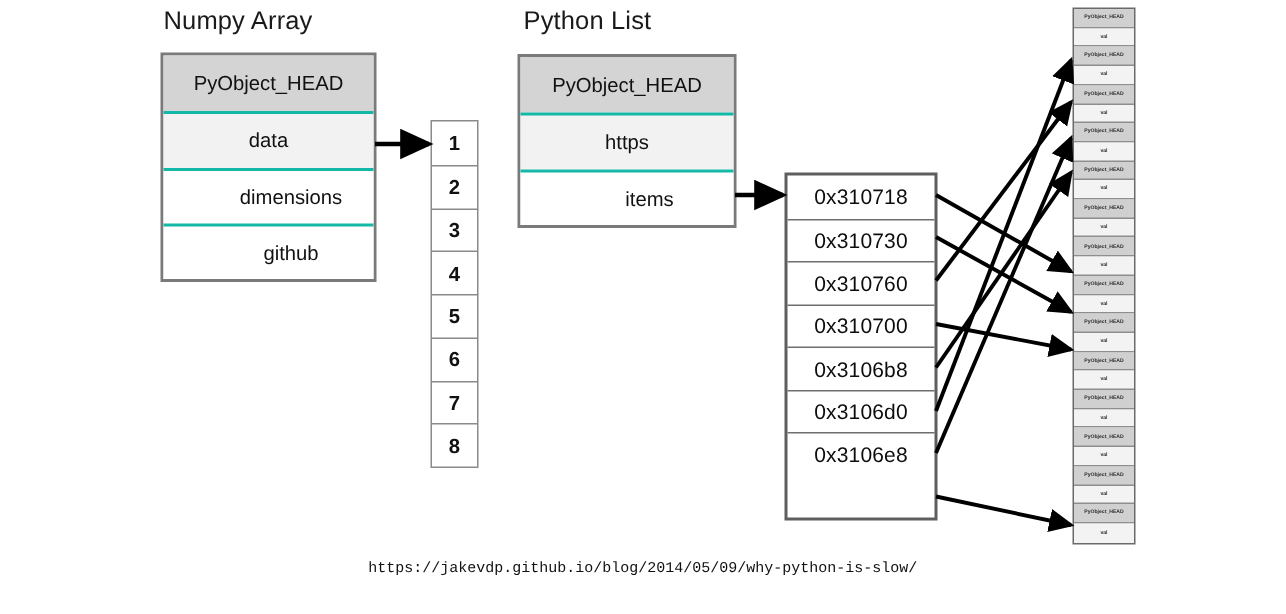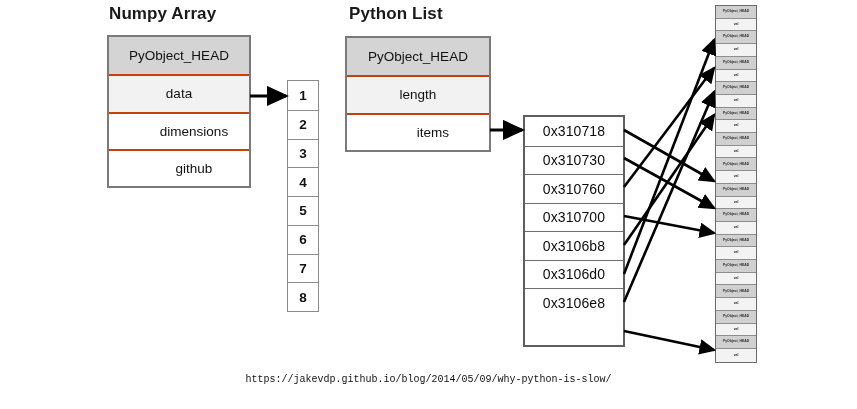"Numpy Array" .title { font-weight: 700 -> 400 }
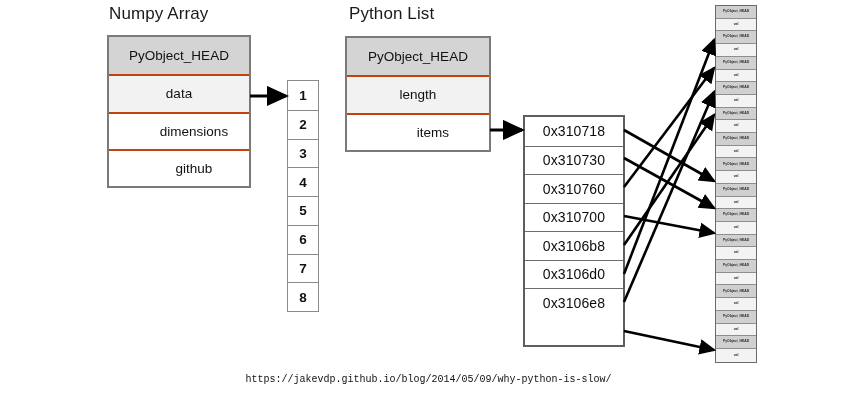"data" .struct .row + .row { border-top: 2px solid #c2410c -> 2px solid #14b8a6 }
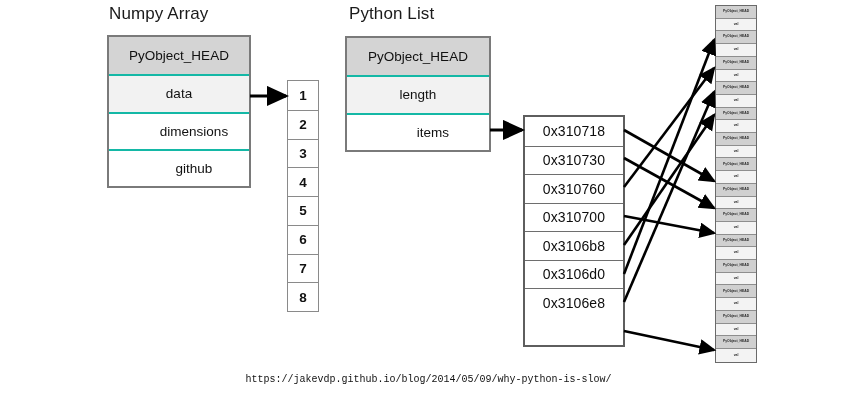"length" div.row { text: length -> https }
